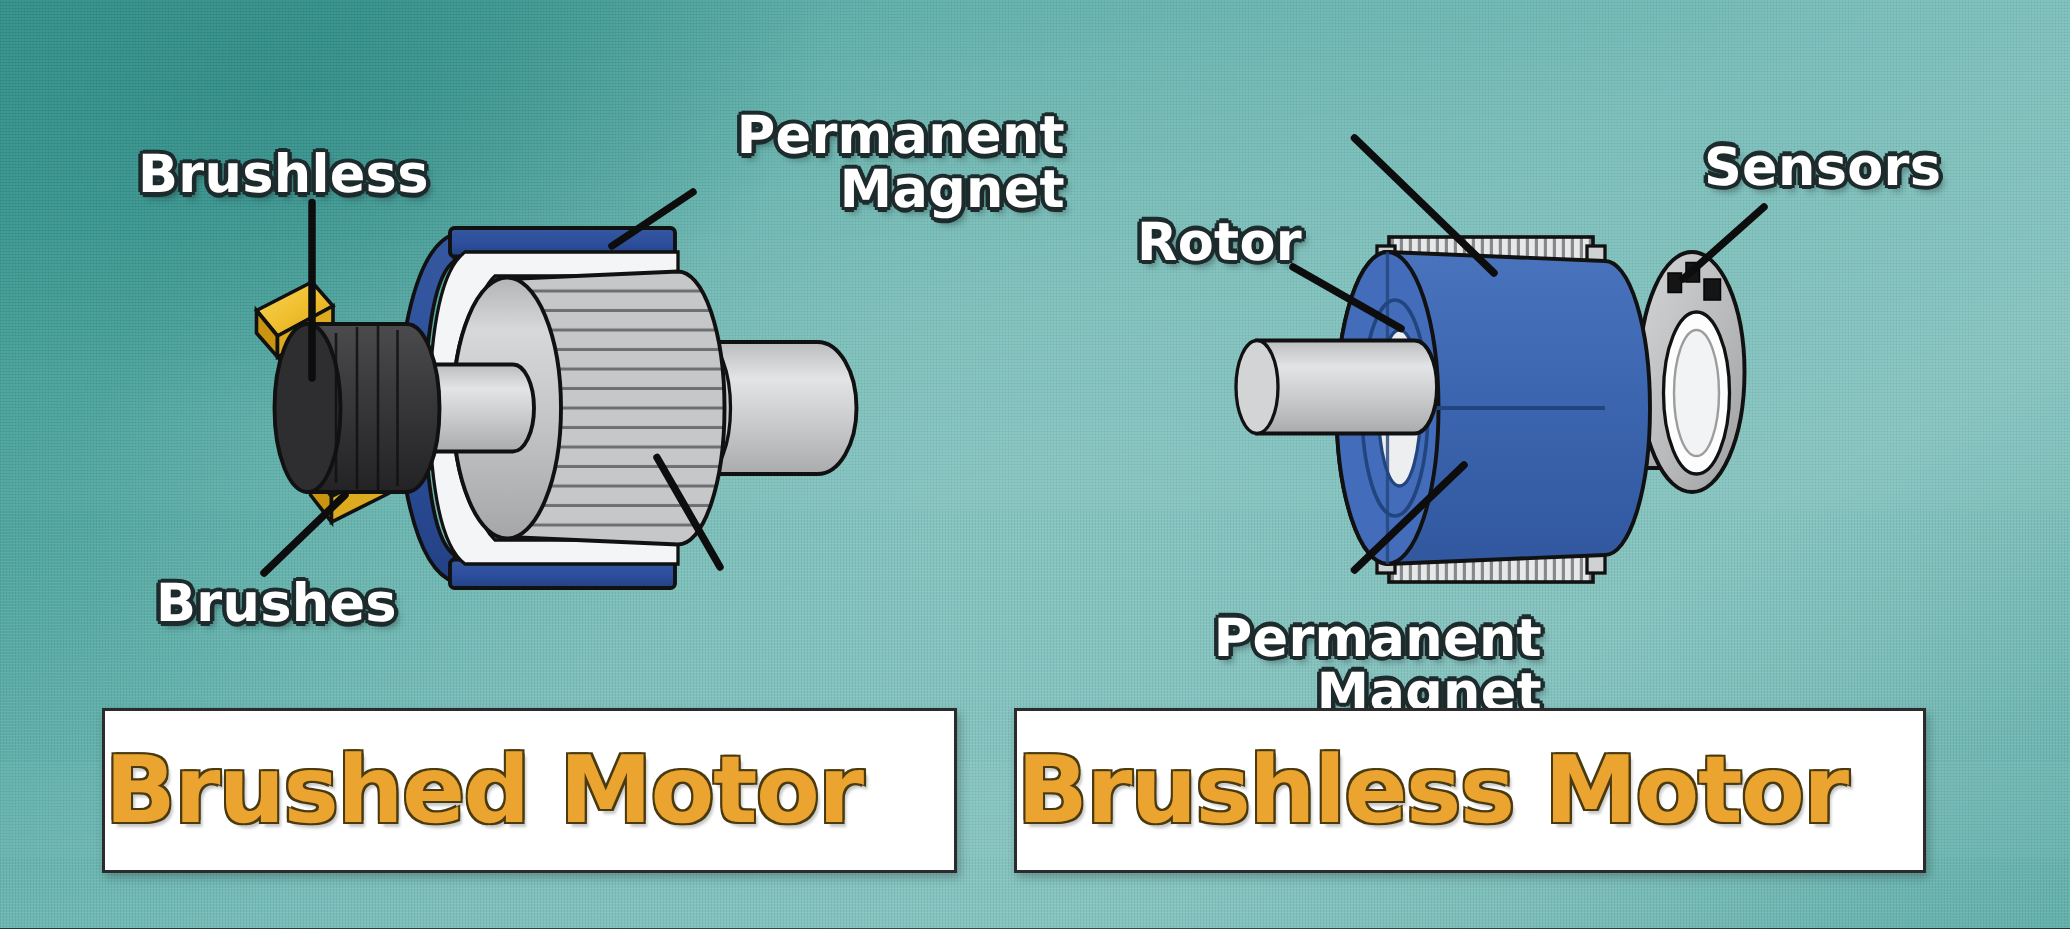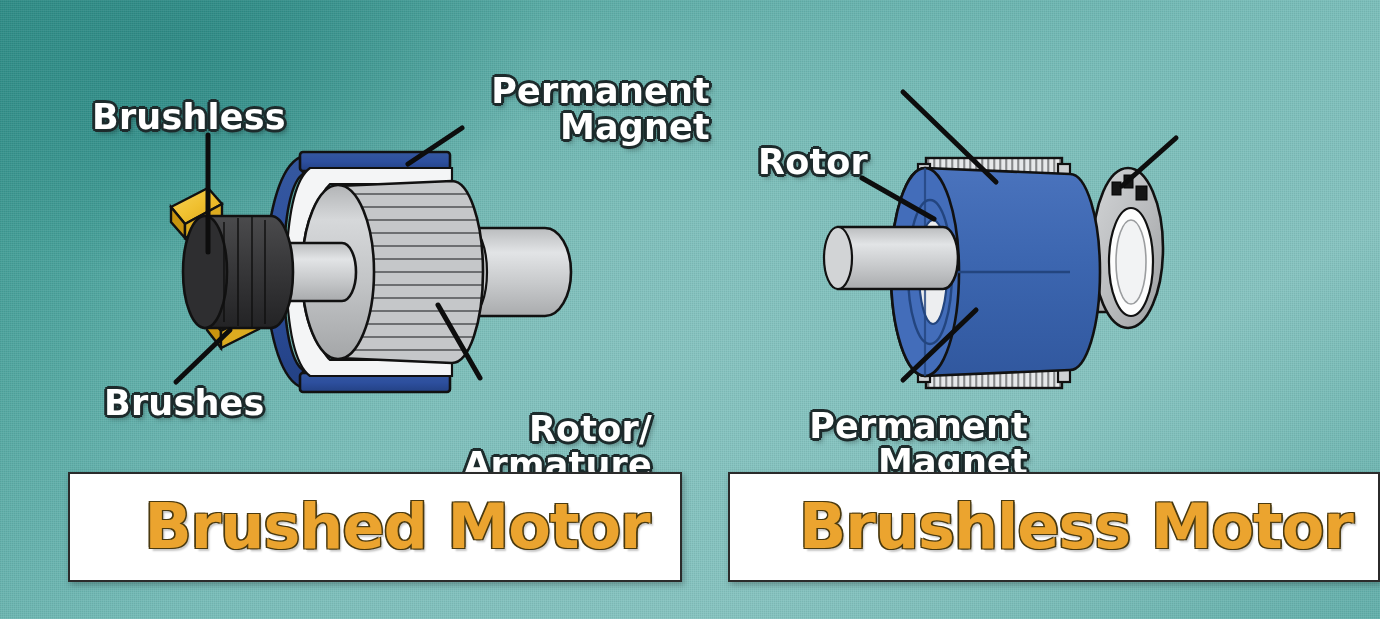"Sensors" div.lbl { html: none -> <div>Sensors</div> }
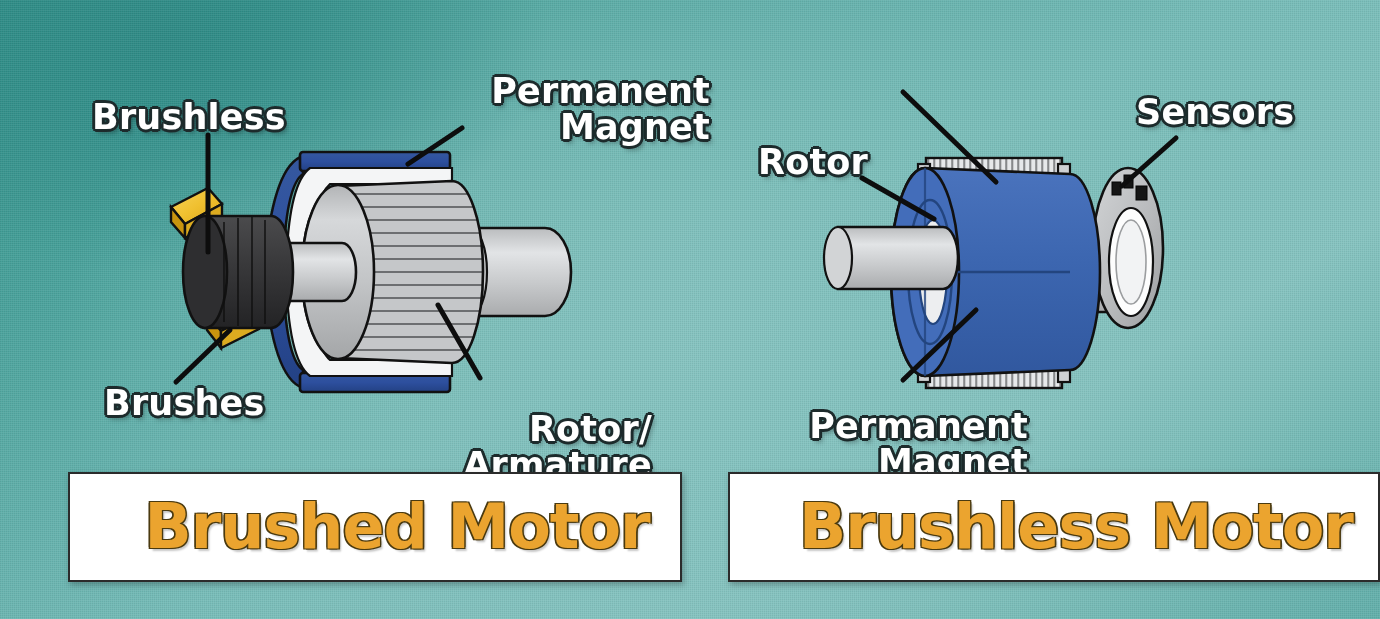"Rotor/" div.lbl { html: <div>Rotor/ Armature</div> -> none }
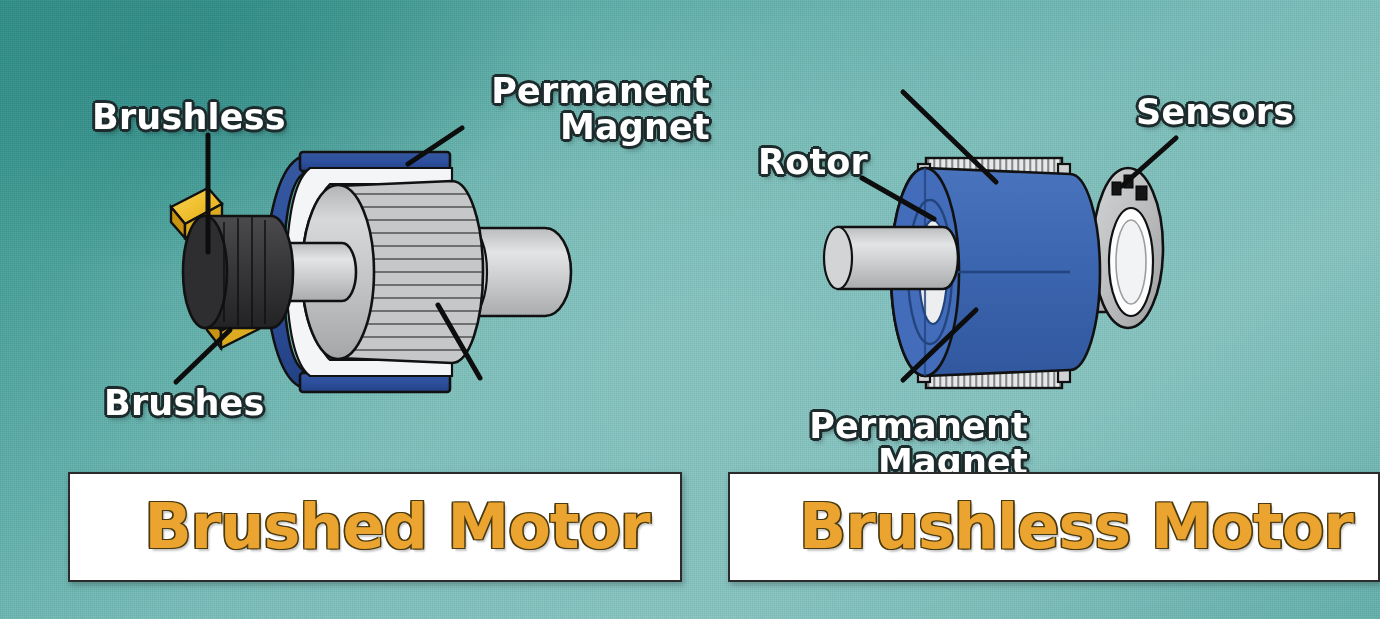"Brushed Motor" .cap { justify-content: center -> none; padding-left: 44px -> none }
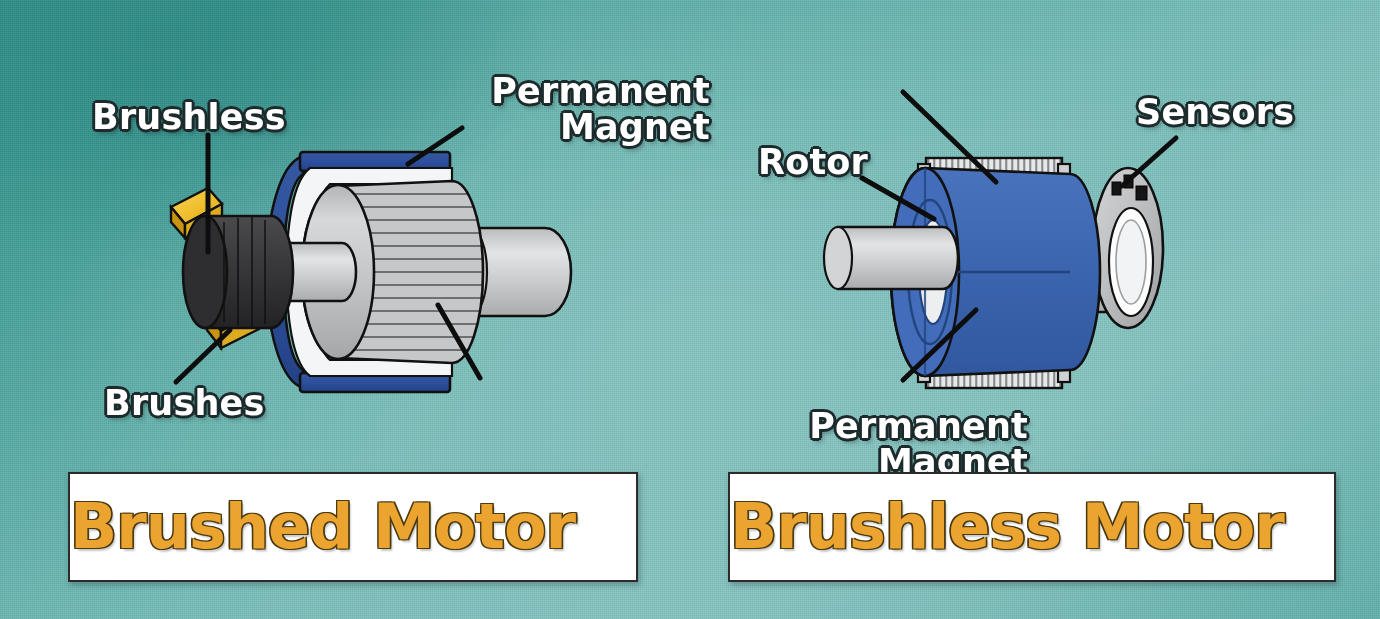"Brushless Motor" div.cap { left: 728px -> 676px }
